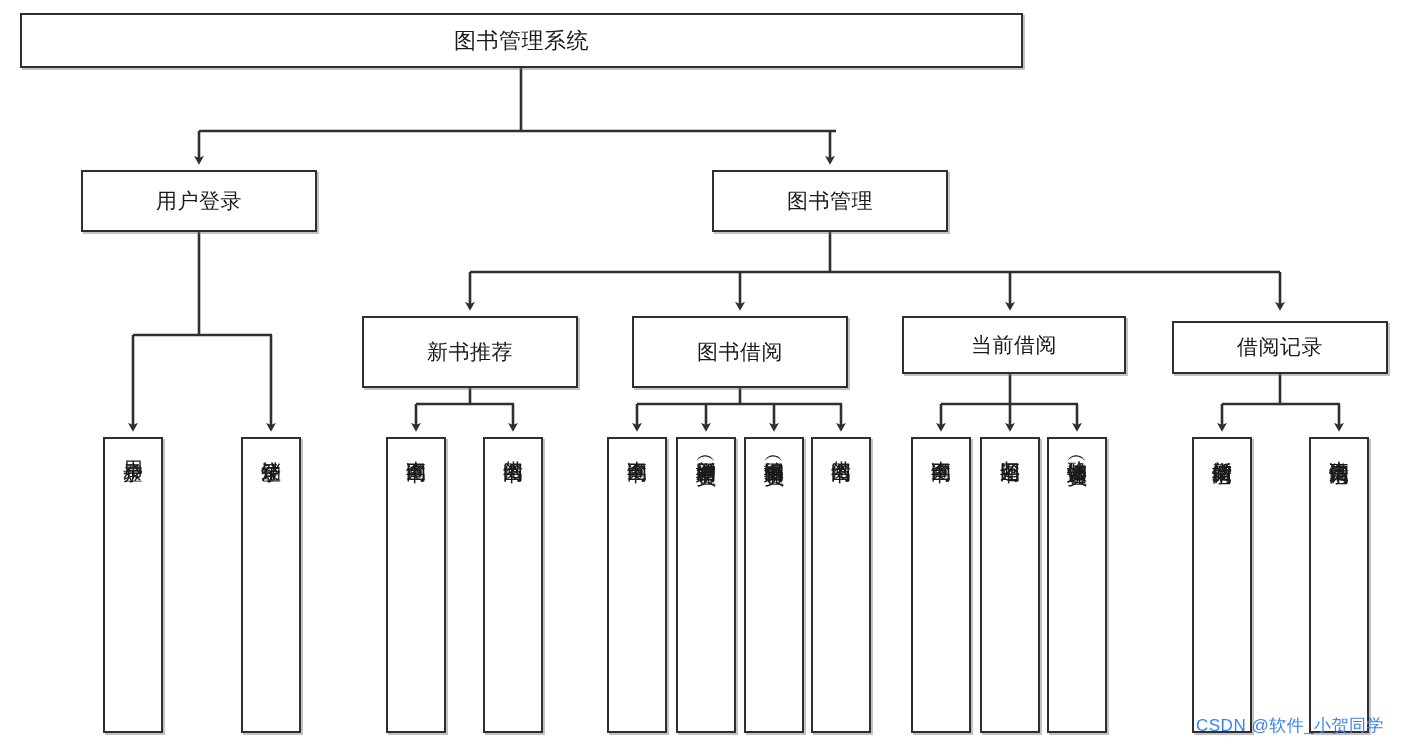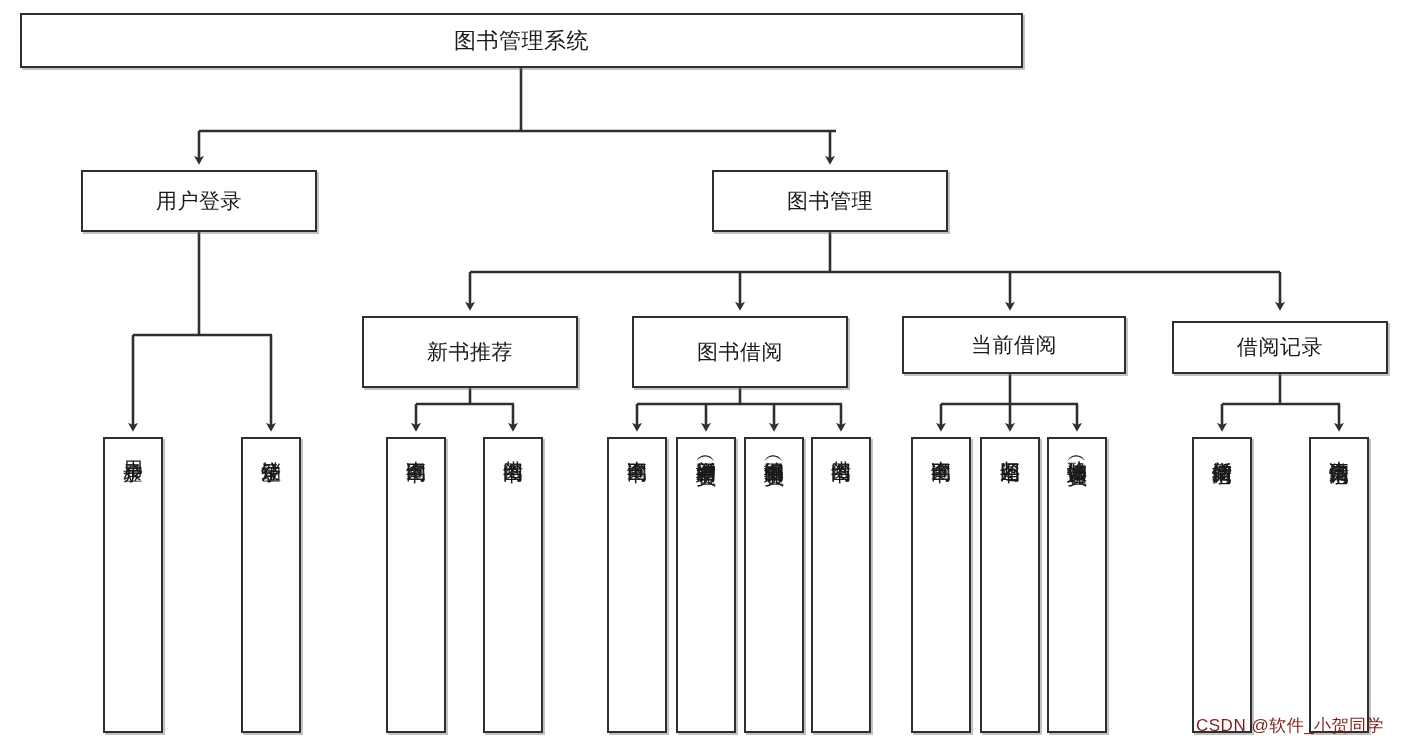"CSDN @软件_小贺同学" .watermark { color: #7f1d1d -> #3b82f6 }
